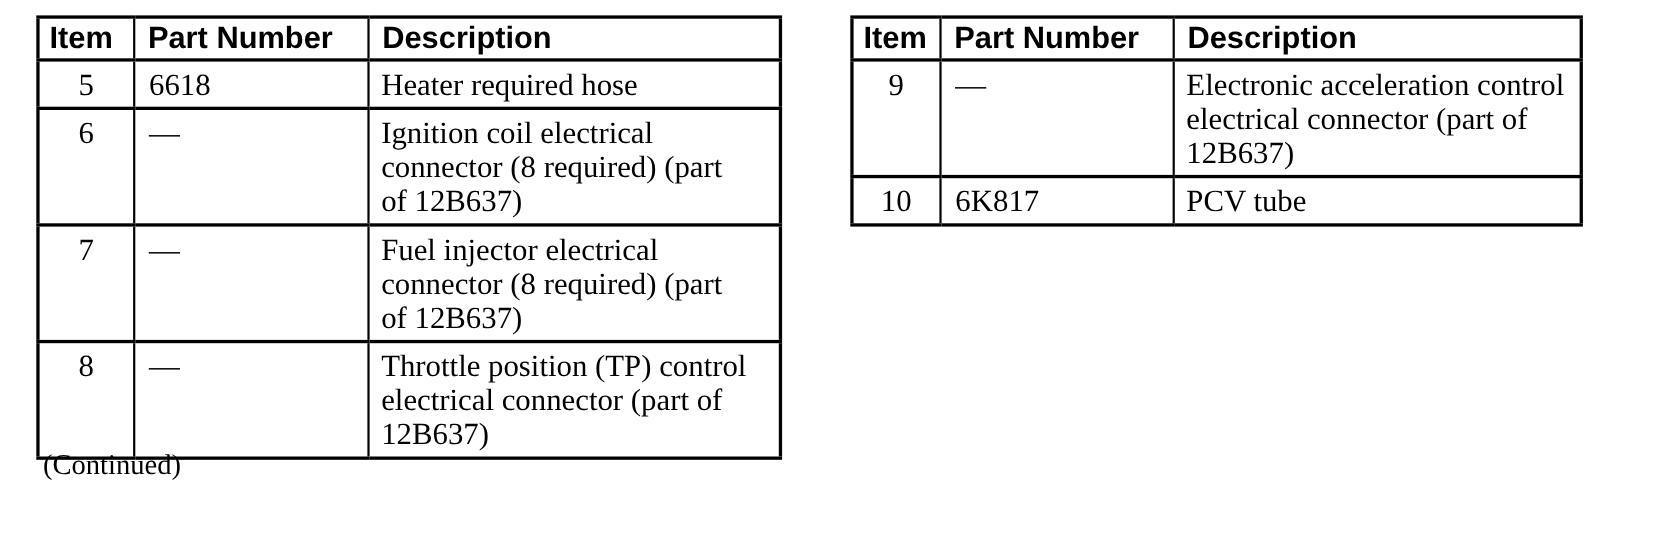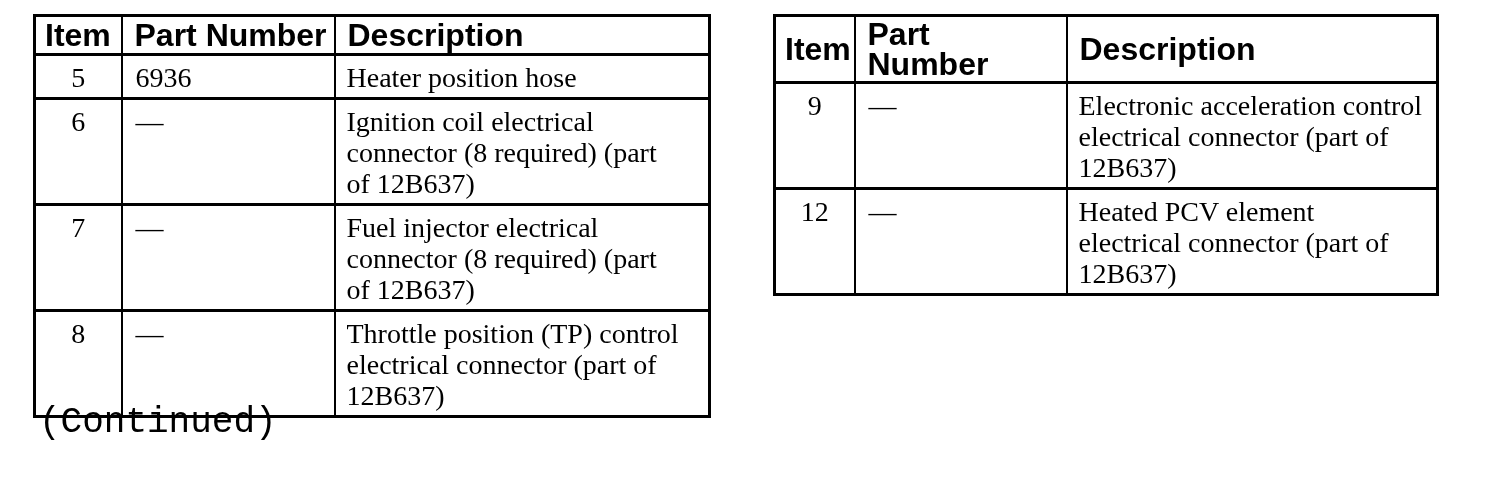"Item" .parts-table th { font-size: 32px -> 28px }
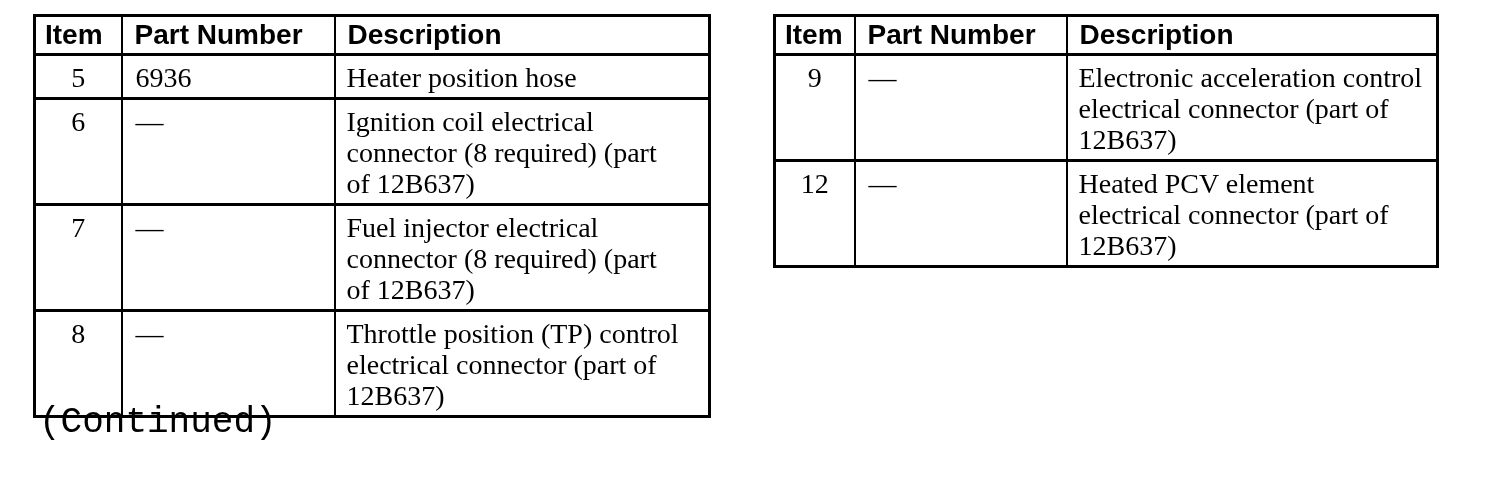"6936" td.col-part { text: 6936 -> 6618 }
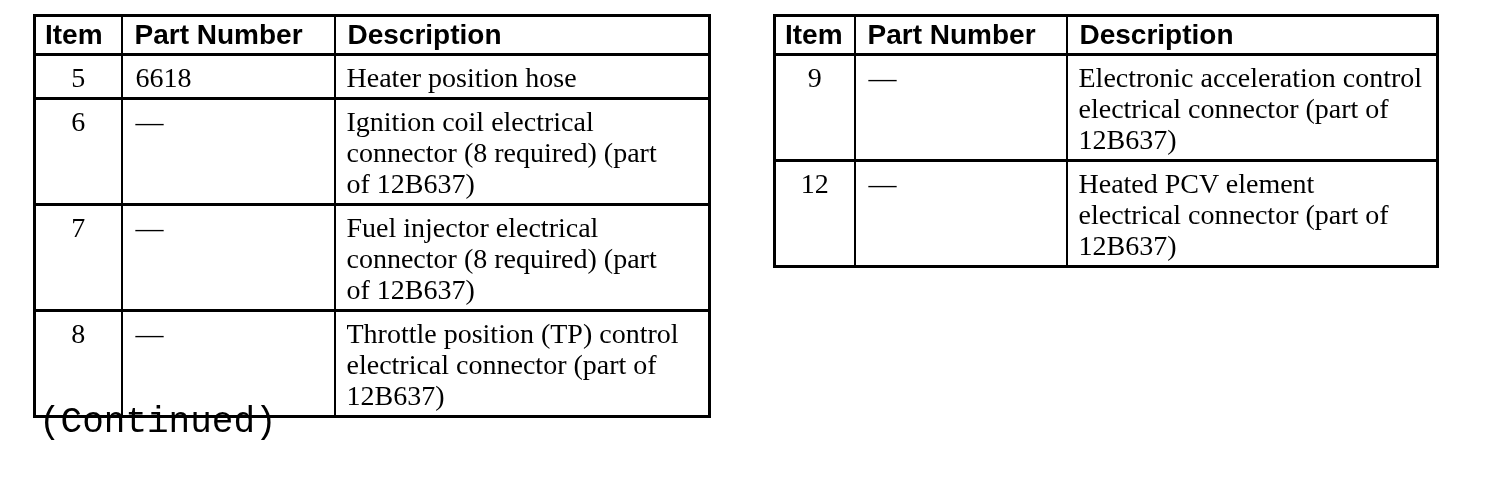"Heater position hose" td.col-desc { text: position -> required }
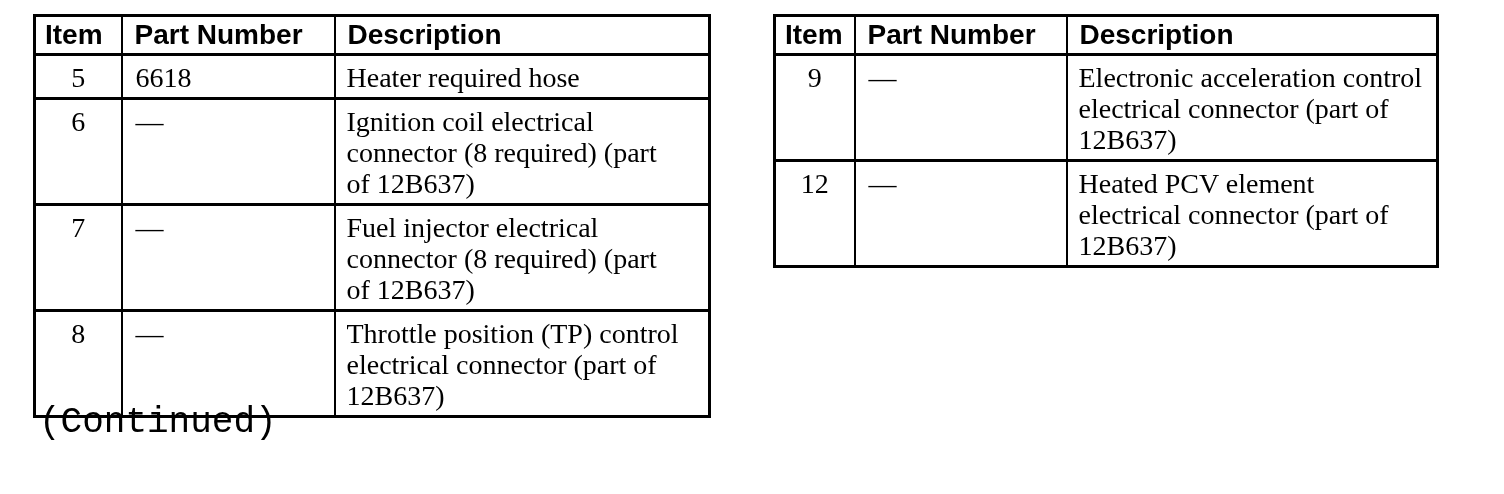"10" tr { html: none -> <tr> <td>10</td> <td>6K817</td> <td>PCV tube</td> </tr> }
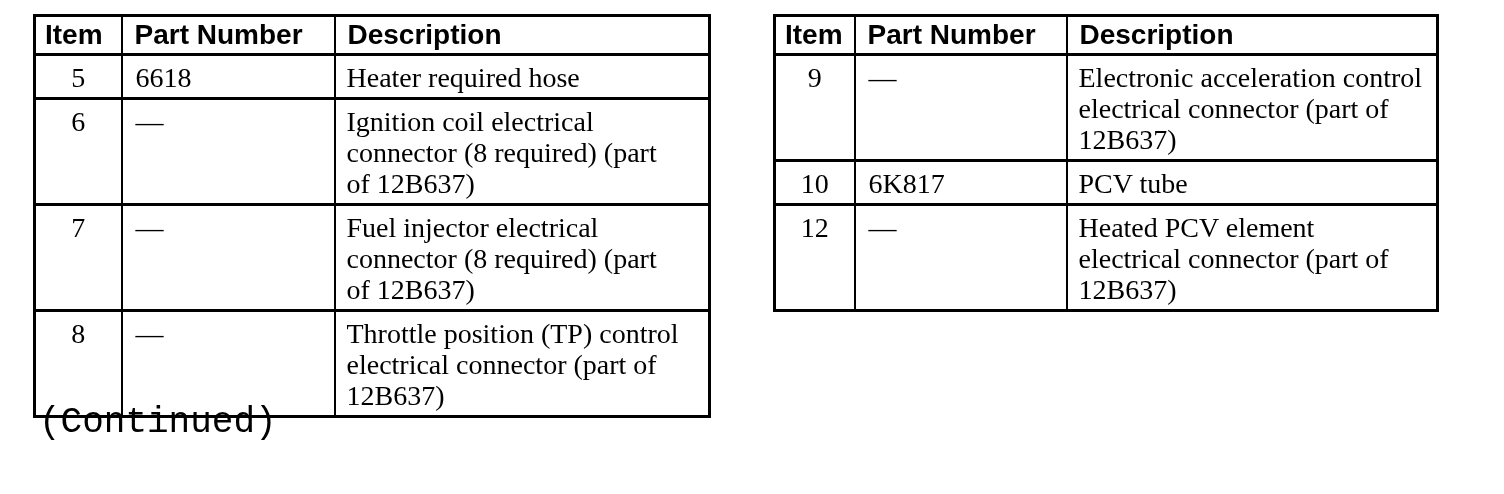"12" tr { html: <tr> <td>12</td> <td>—</td> <td>Heated PCV element electrical connector (part of 12B637)</td> </tr> -> none }
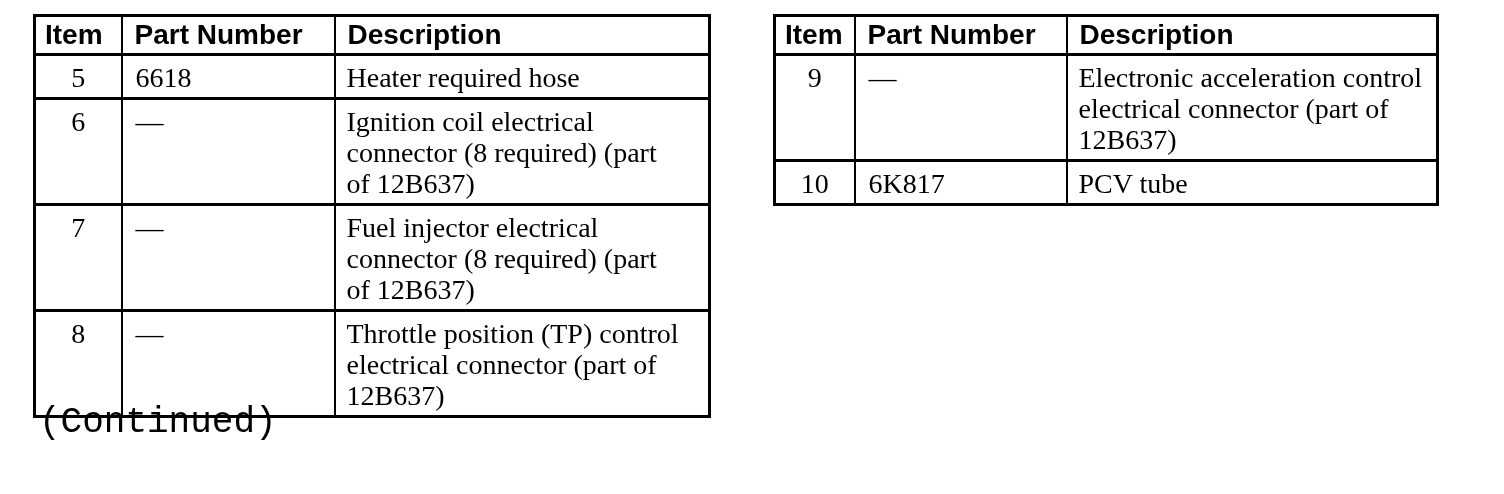"(Continued)" .continued { font-family: Liberation Mono, monospace -> Liberation Serif, serif; font-size: 36px -> 26px }
